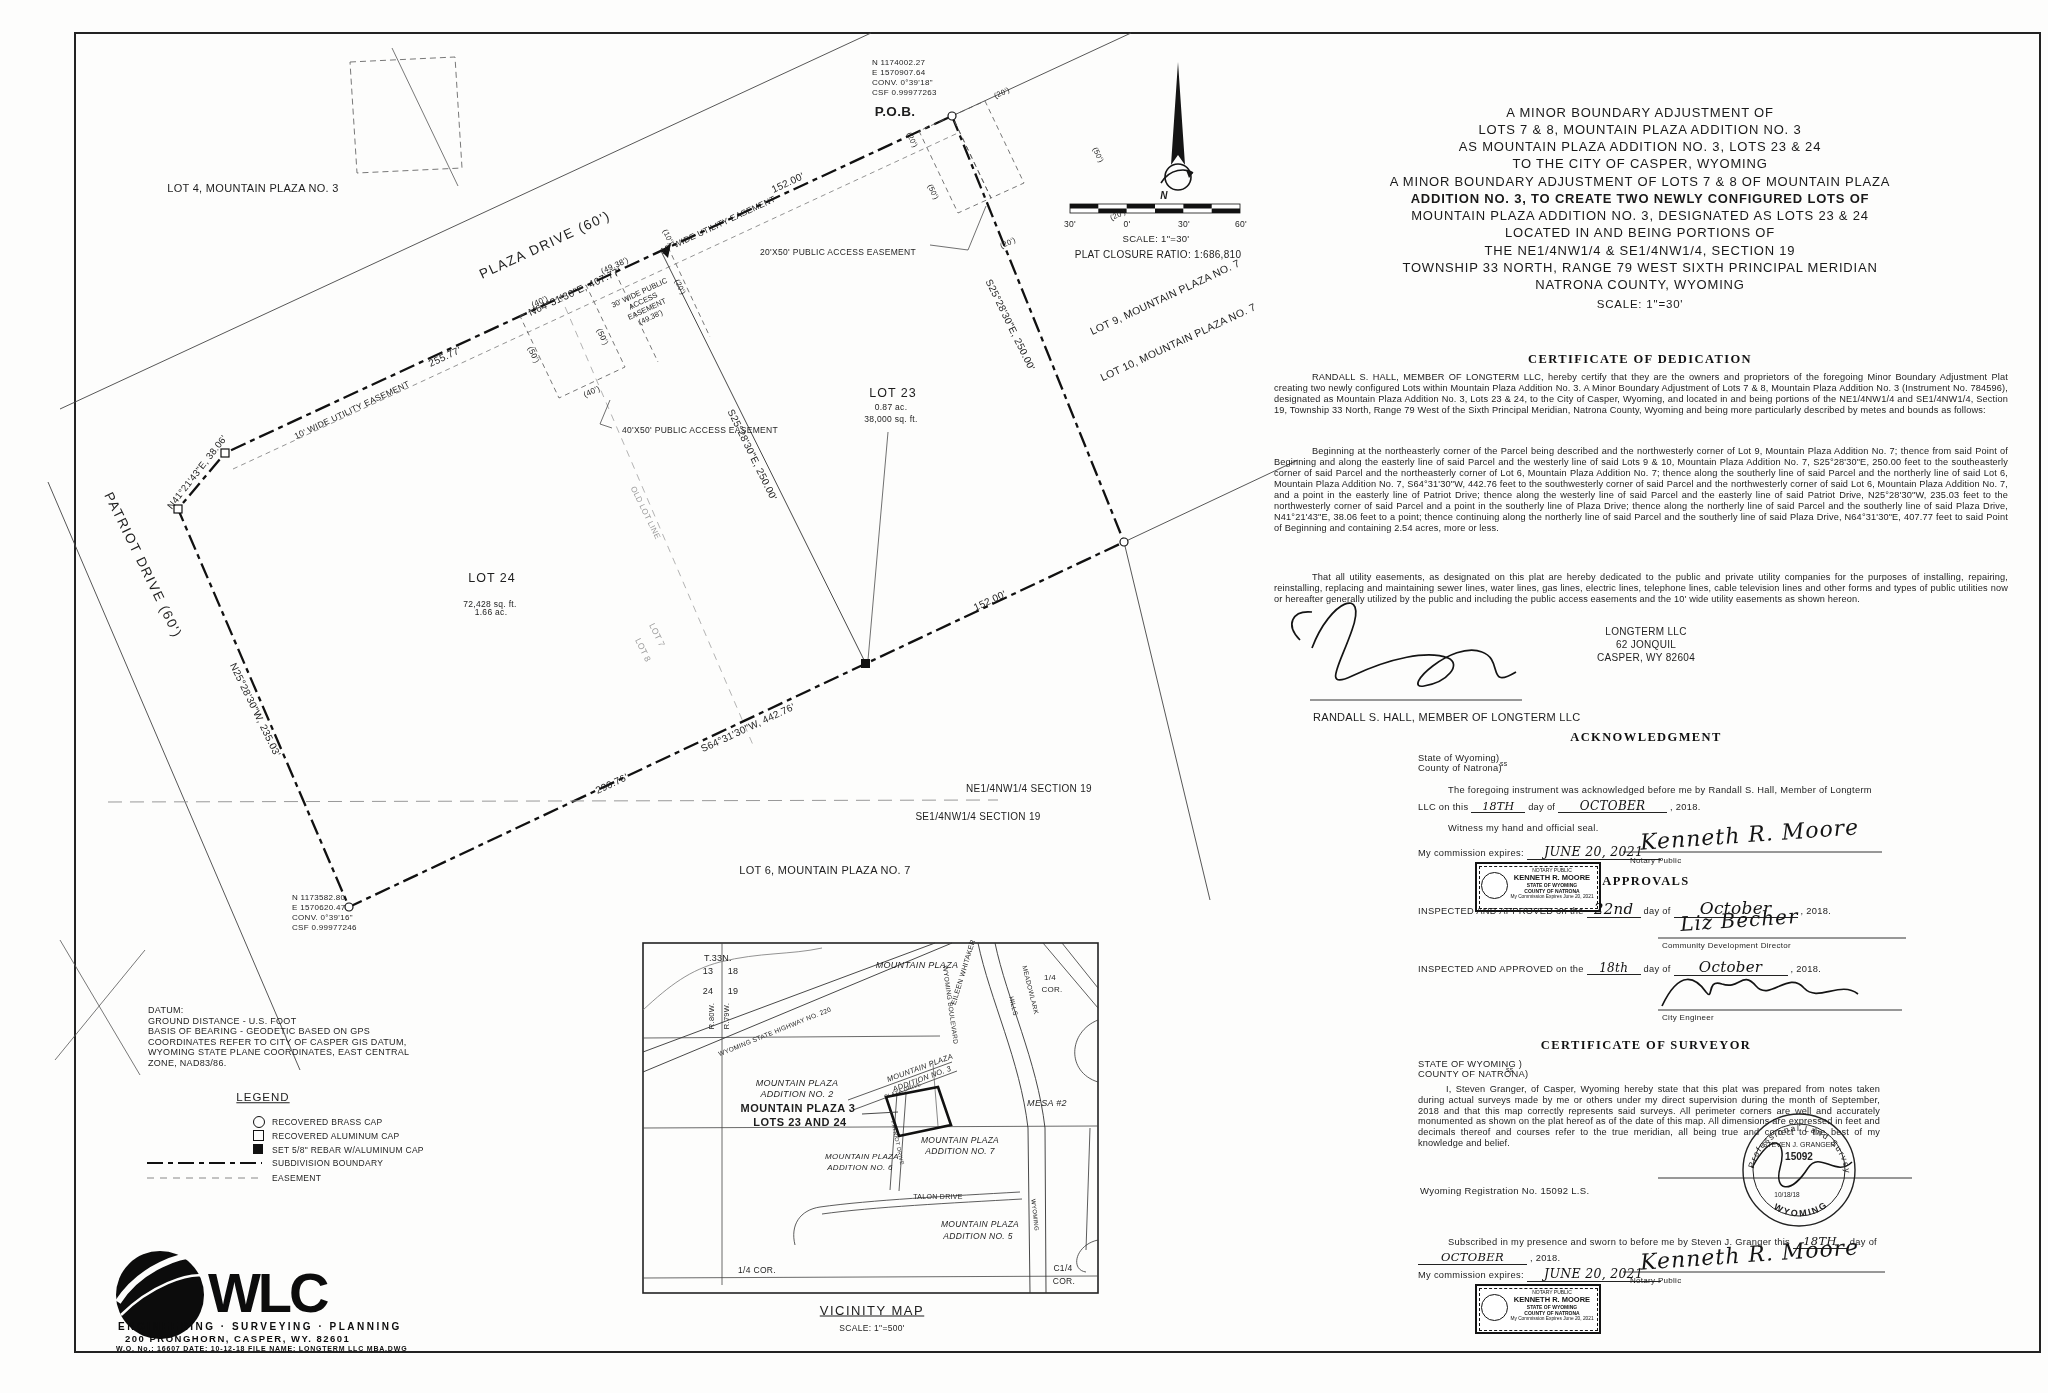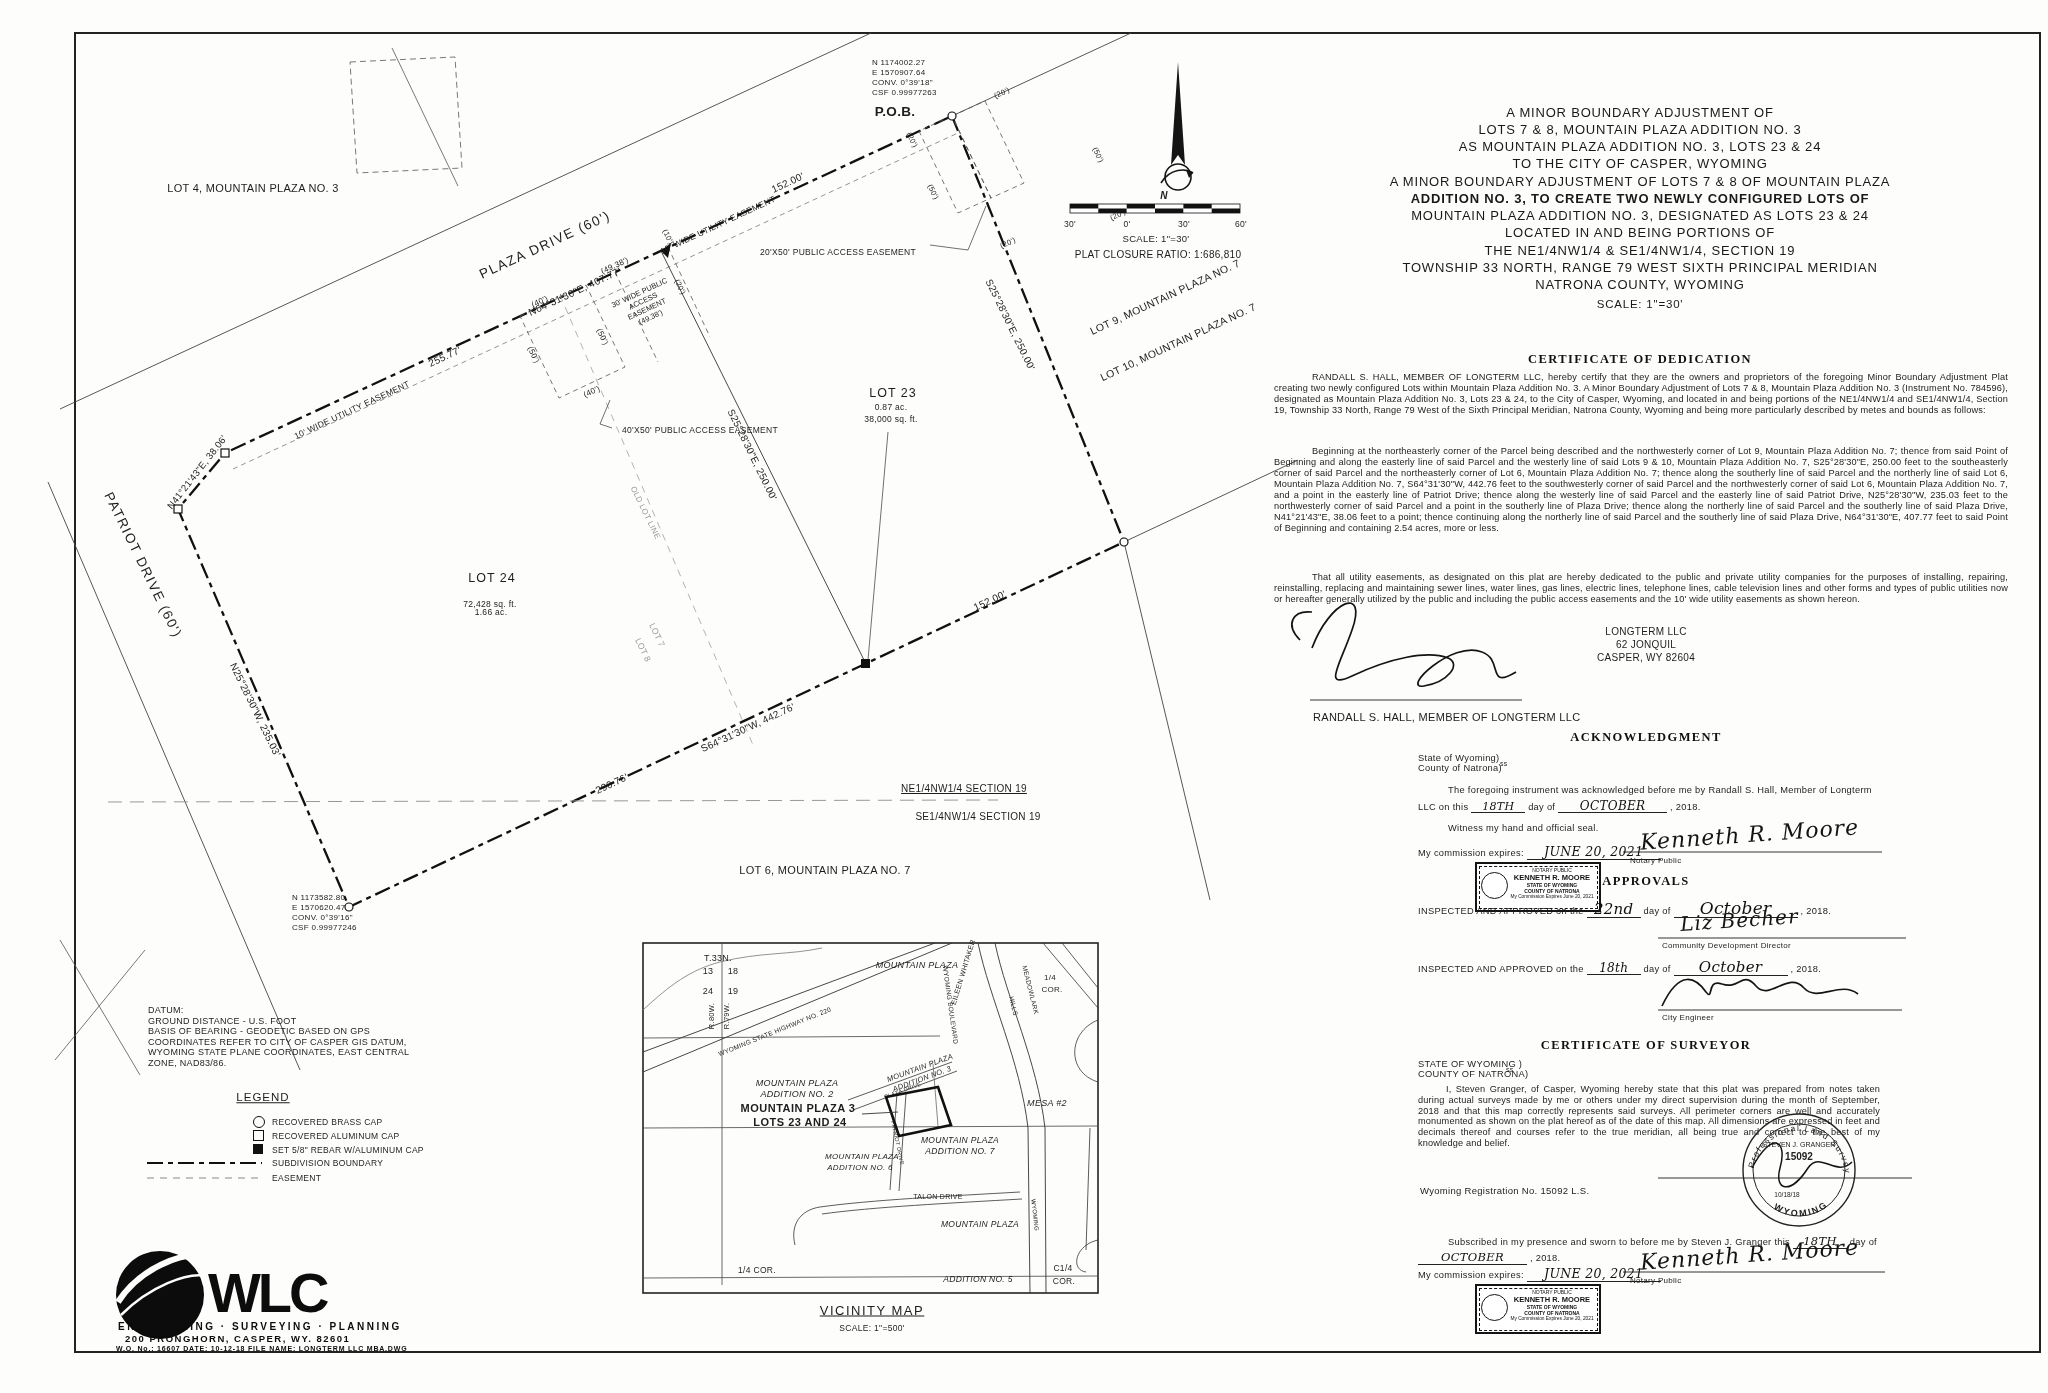"NE1/4NW1/4 SECTION 19" div.pl { left: 964px -> 1029px; text-decoration: underline -> none }
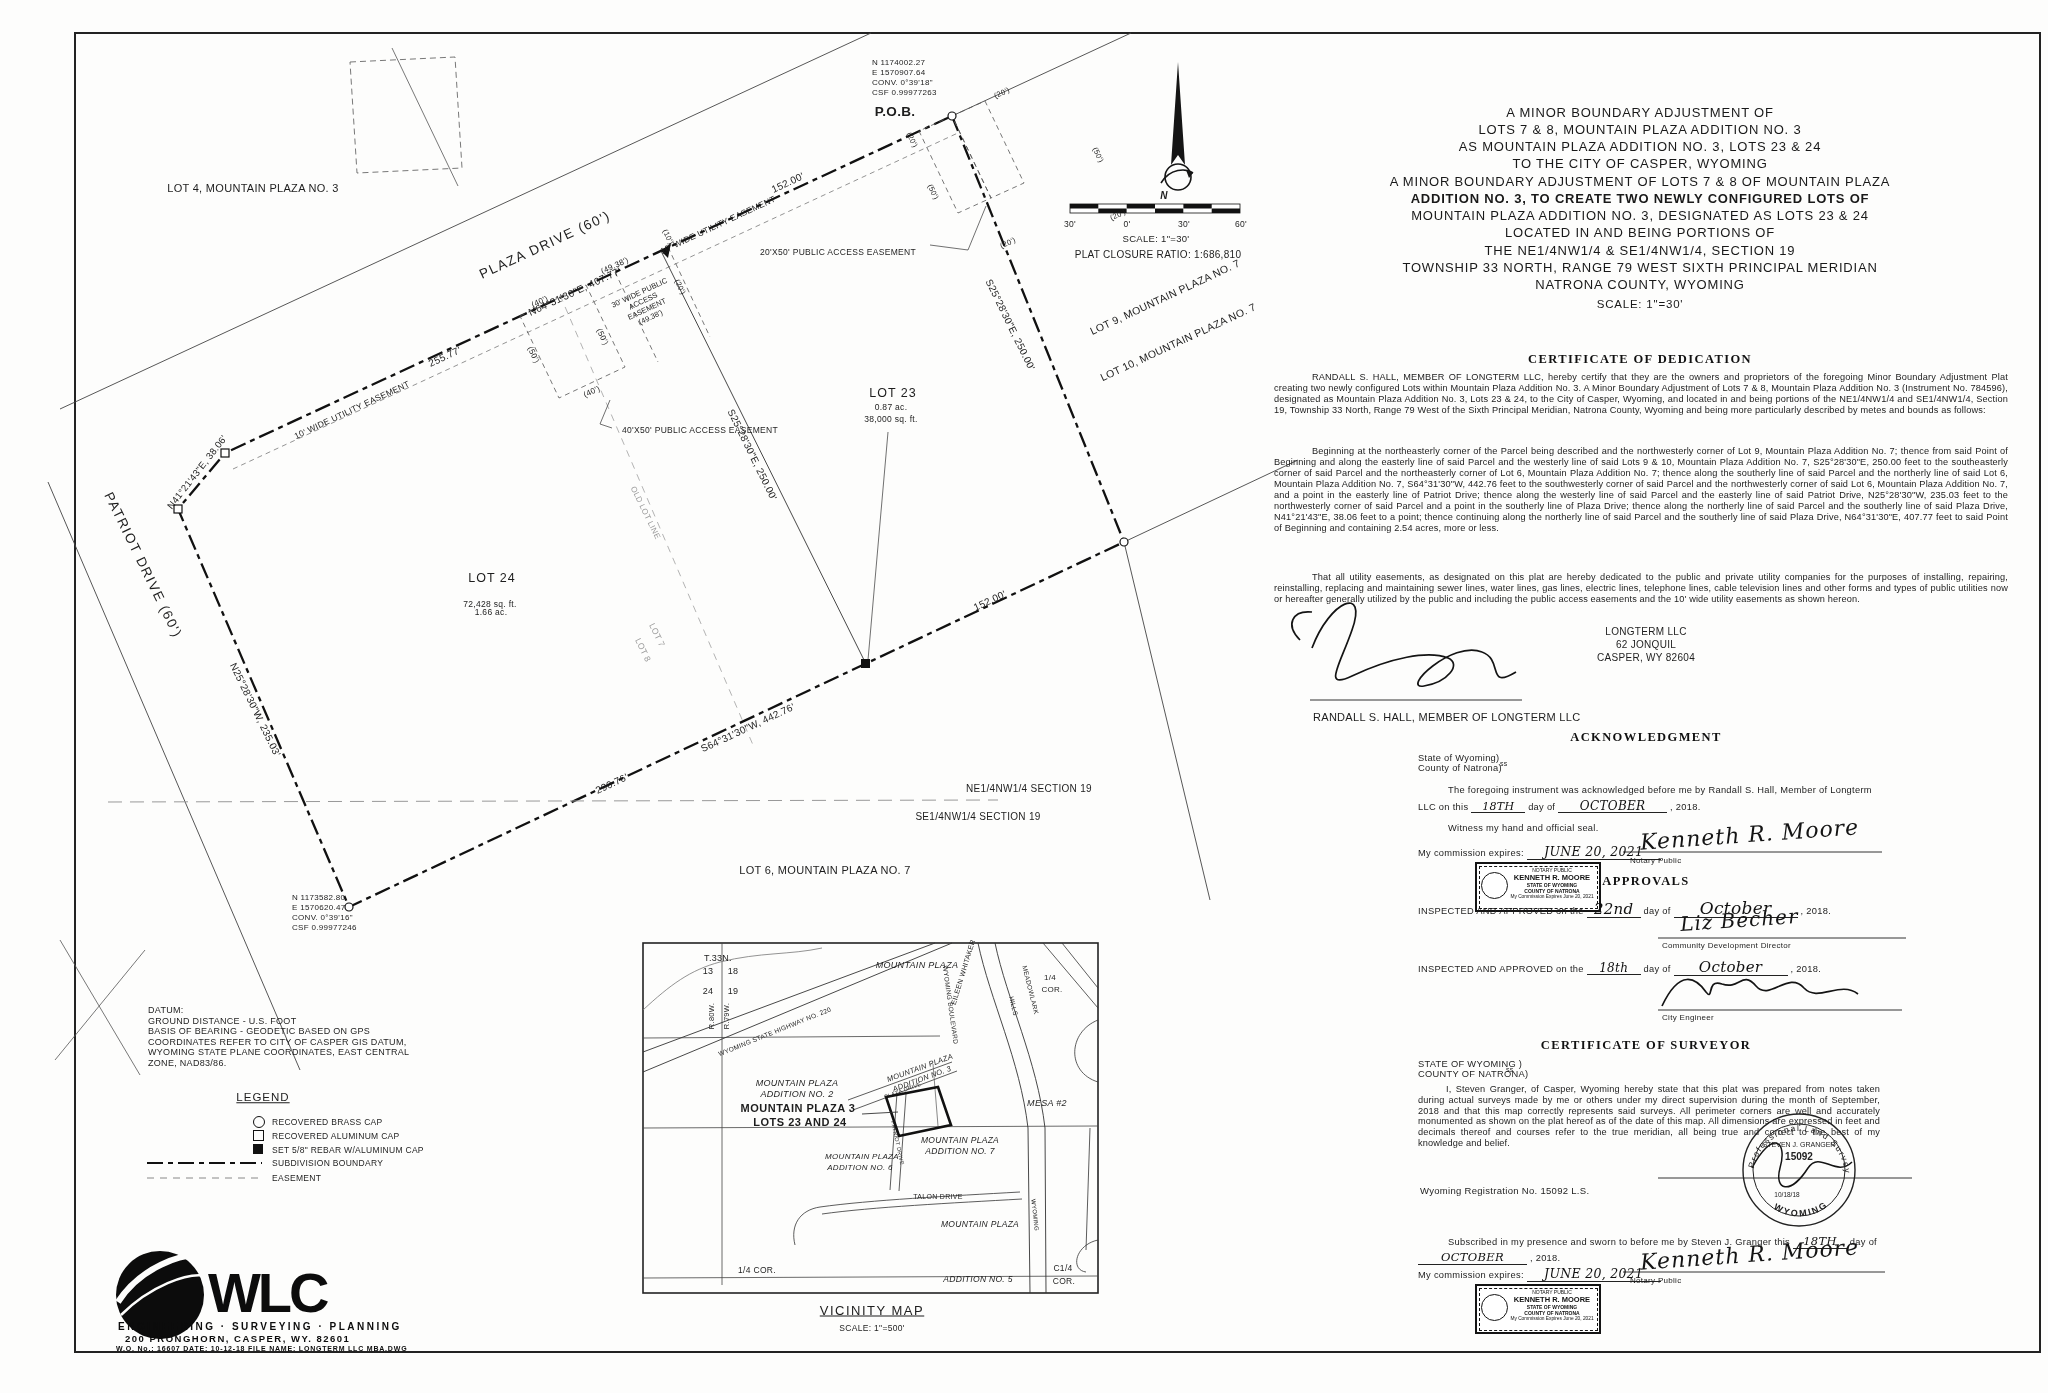"ADDITION NO. 5" div.pl { margin-top: 43px -> none }
